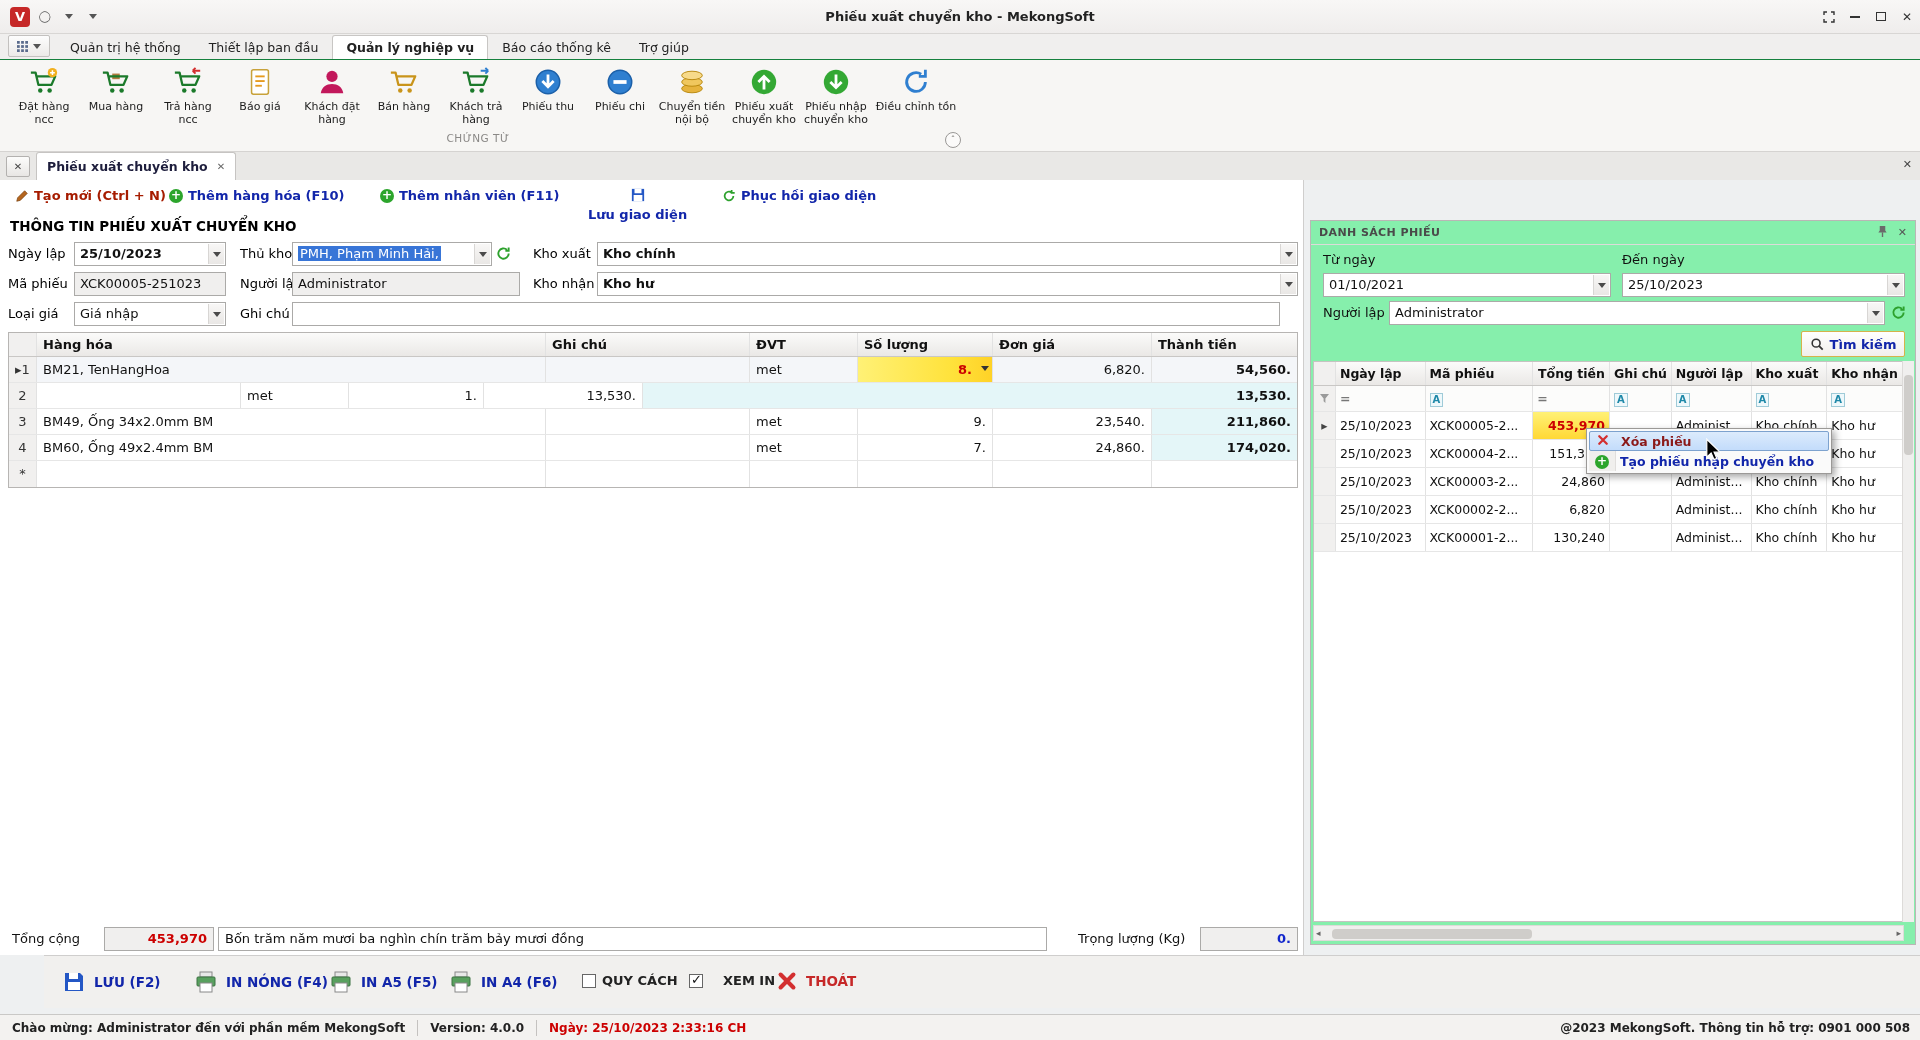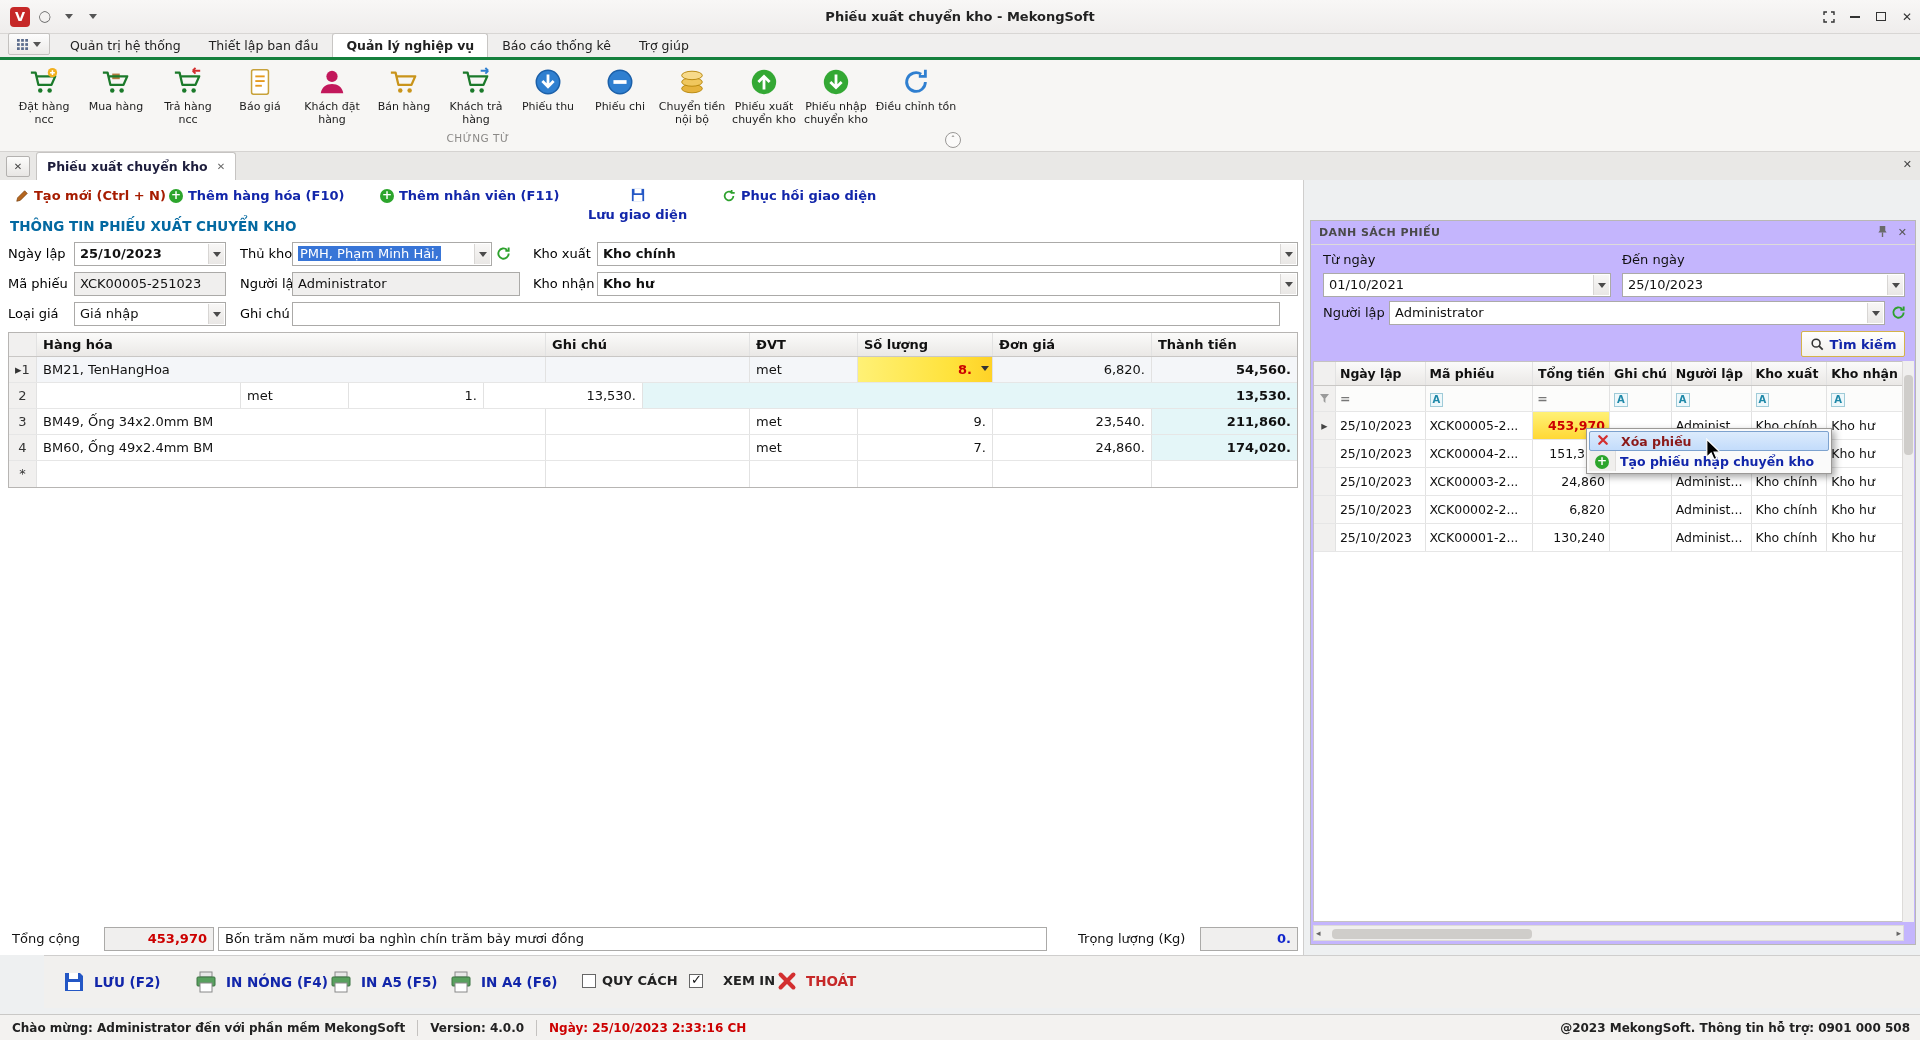"Quản trị hệ thống" .menubar { border-bottom: 3px solid #15803d -> 1px solid #15803d }
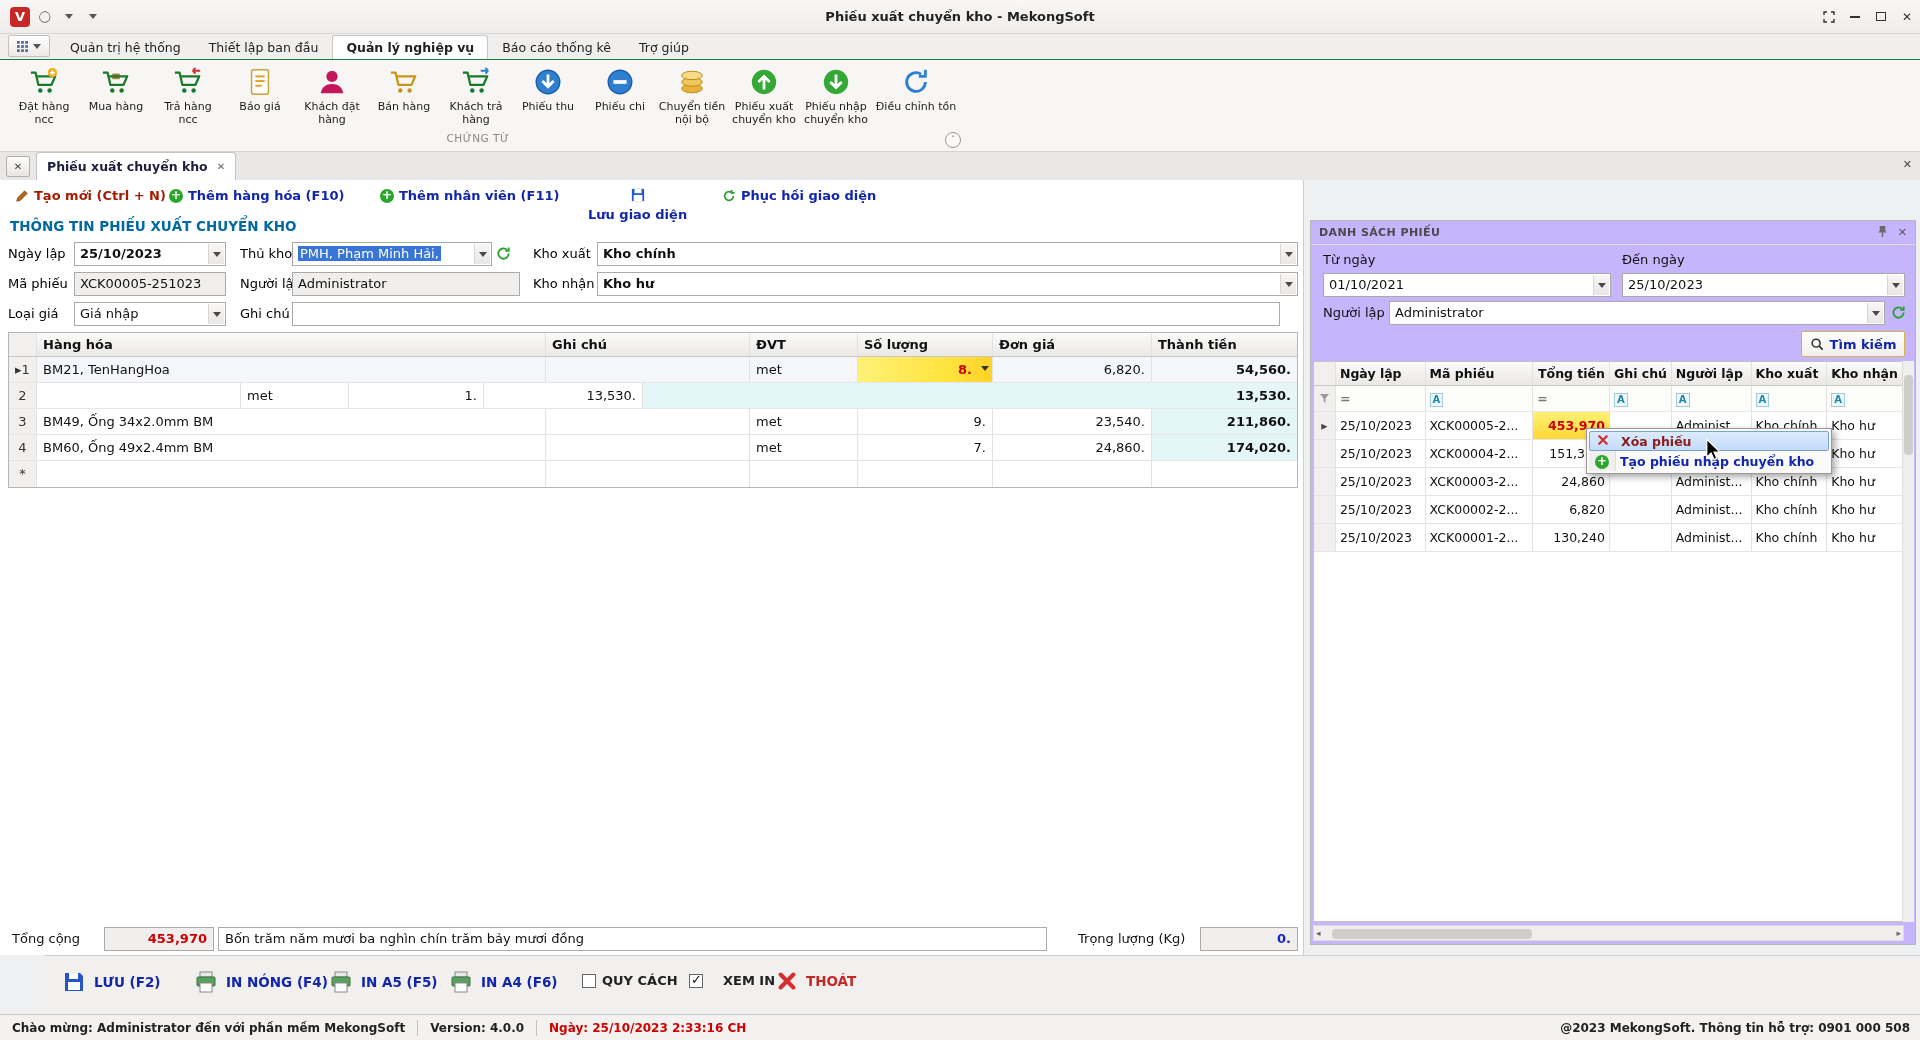"THÔNG TIN PHIẾU XUẤT CHUYỂN" .section-title { color: #0369a1 -> #000000 }
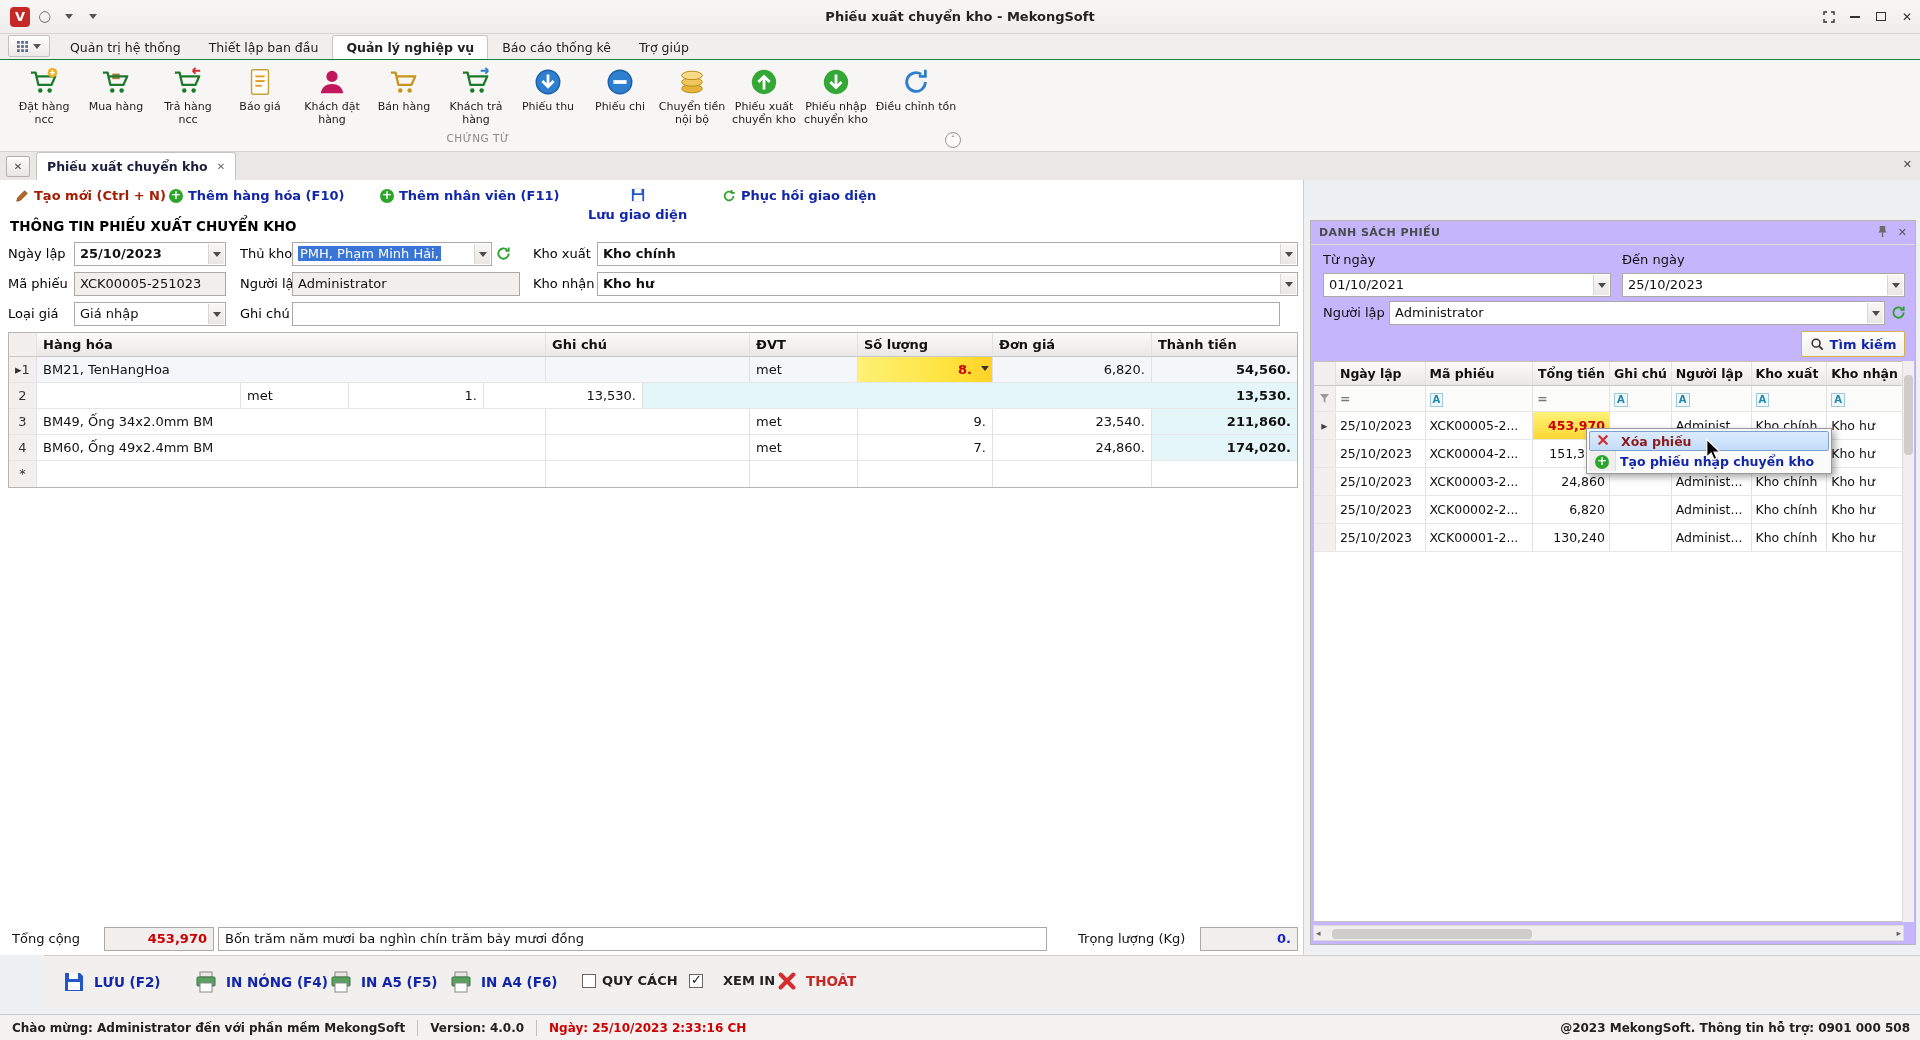"DANH SÁCH PHIẾU" .rpanel { background: #c4b5fd -> #86efac }
